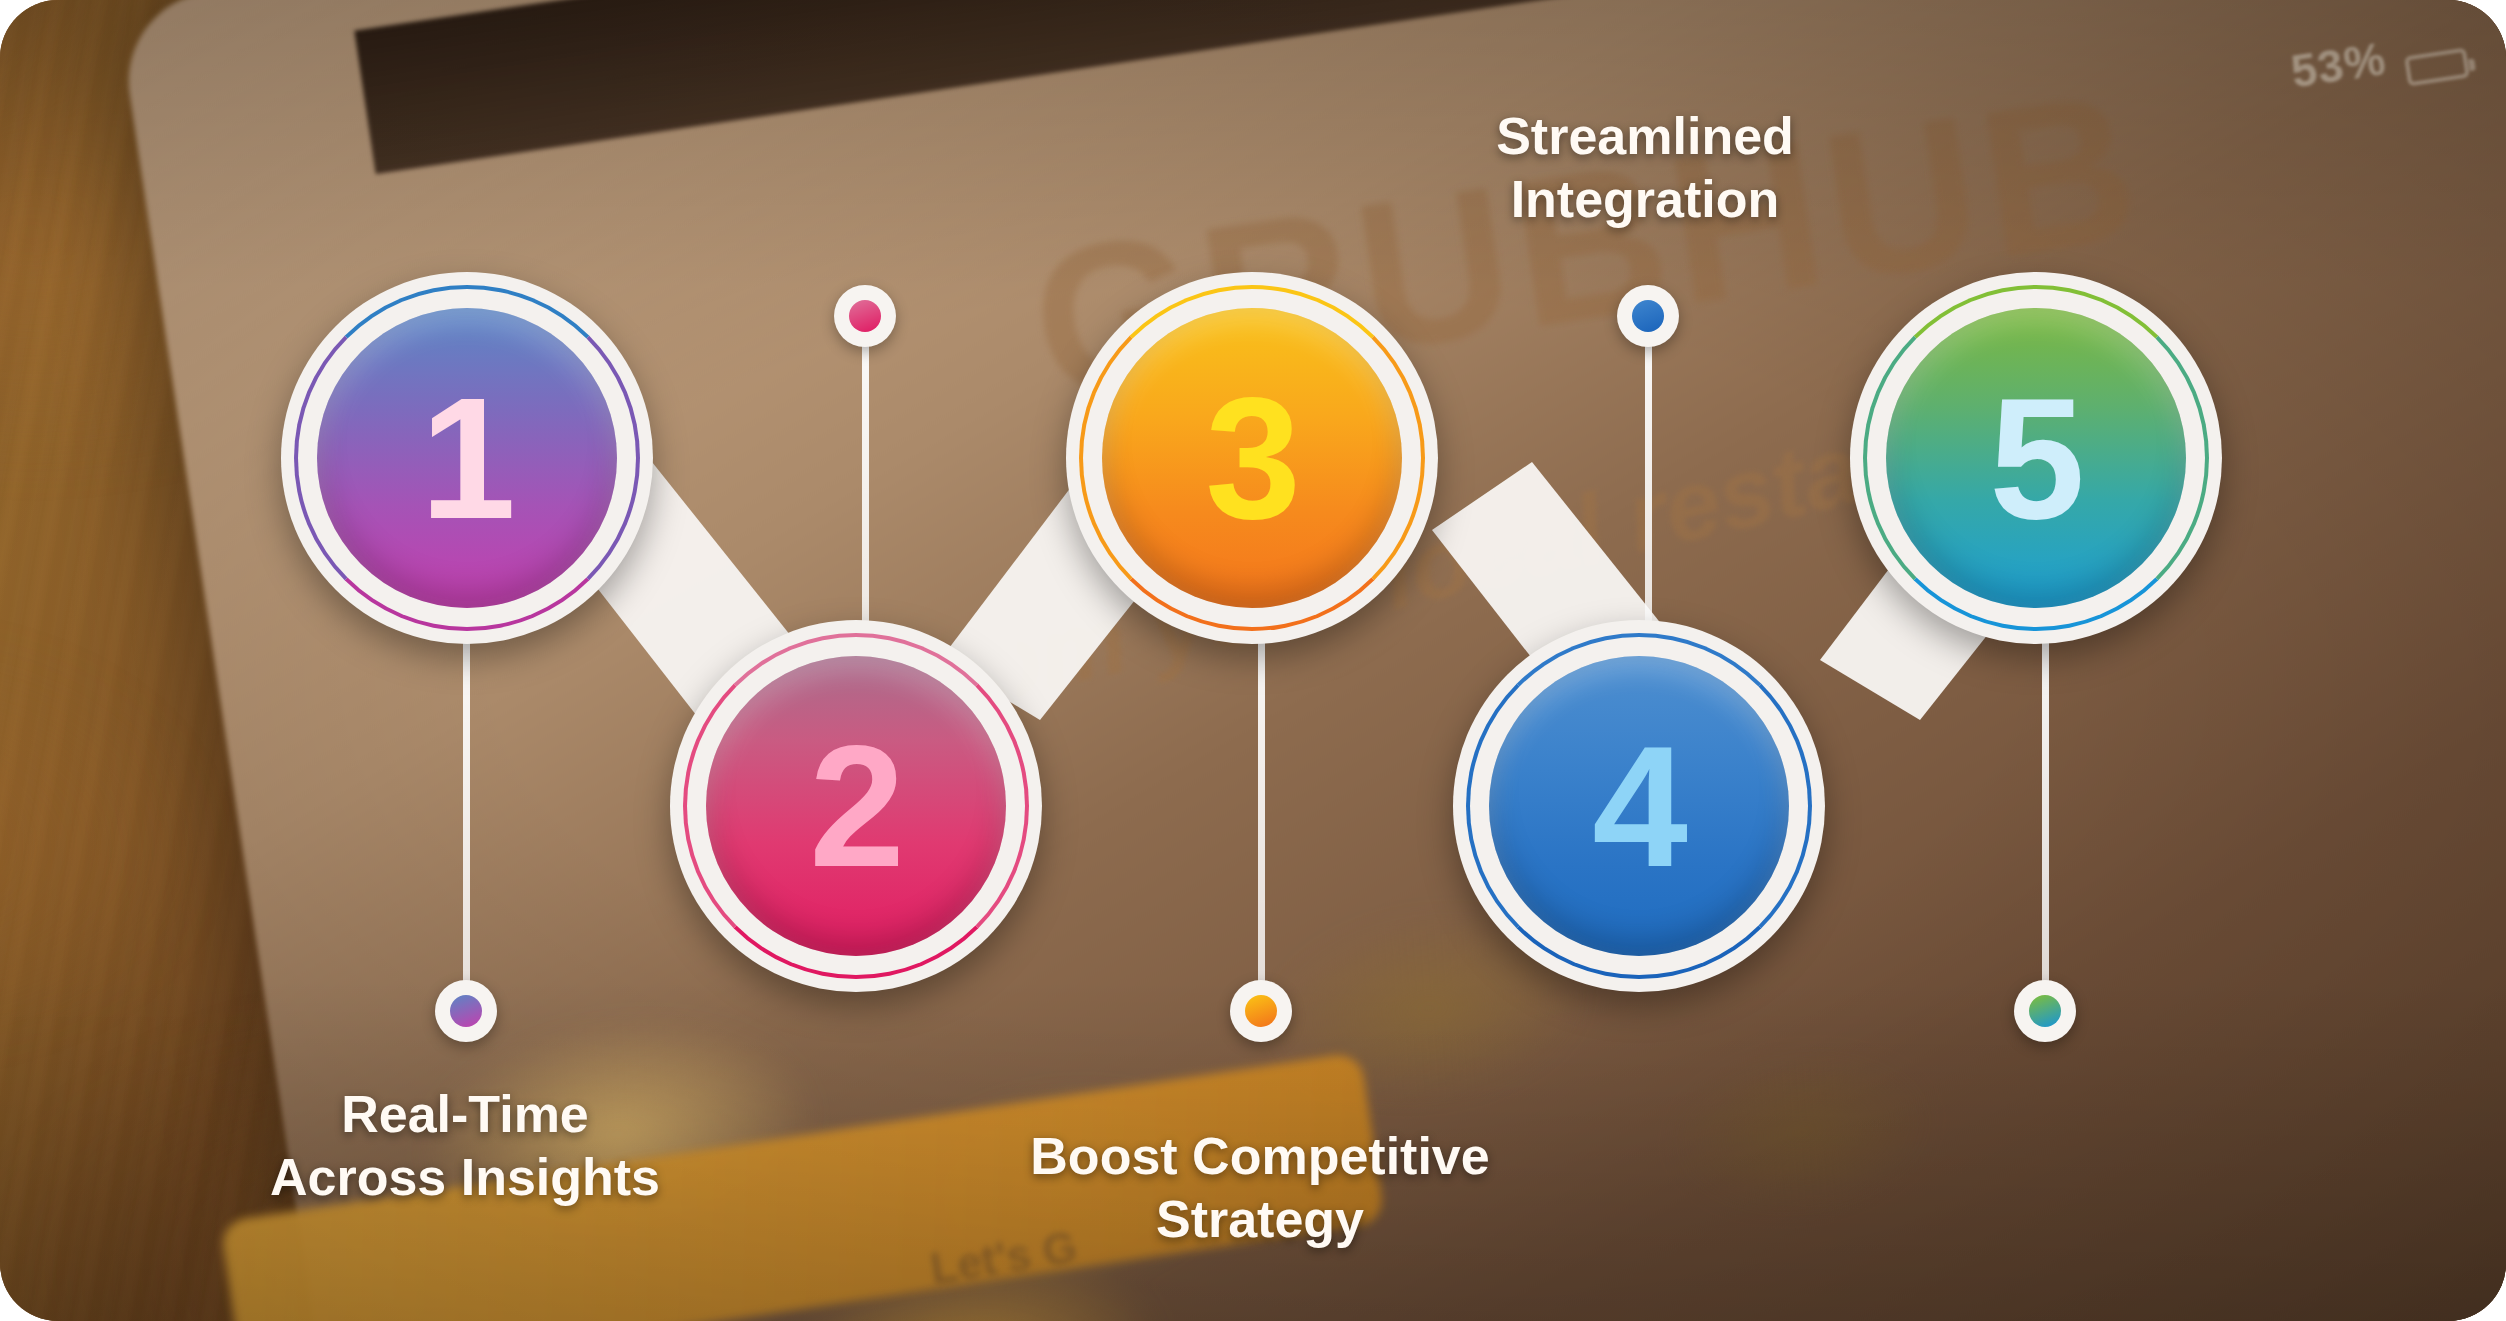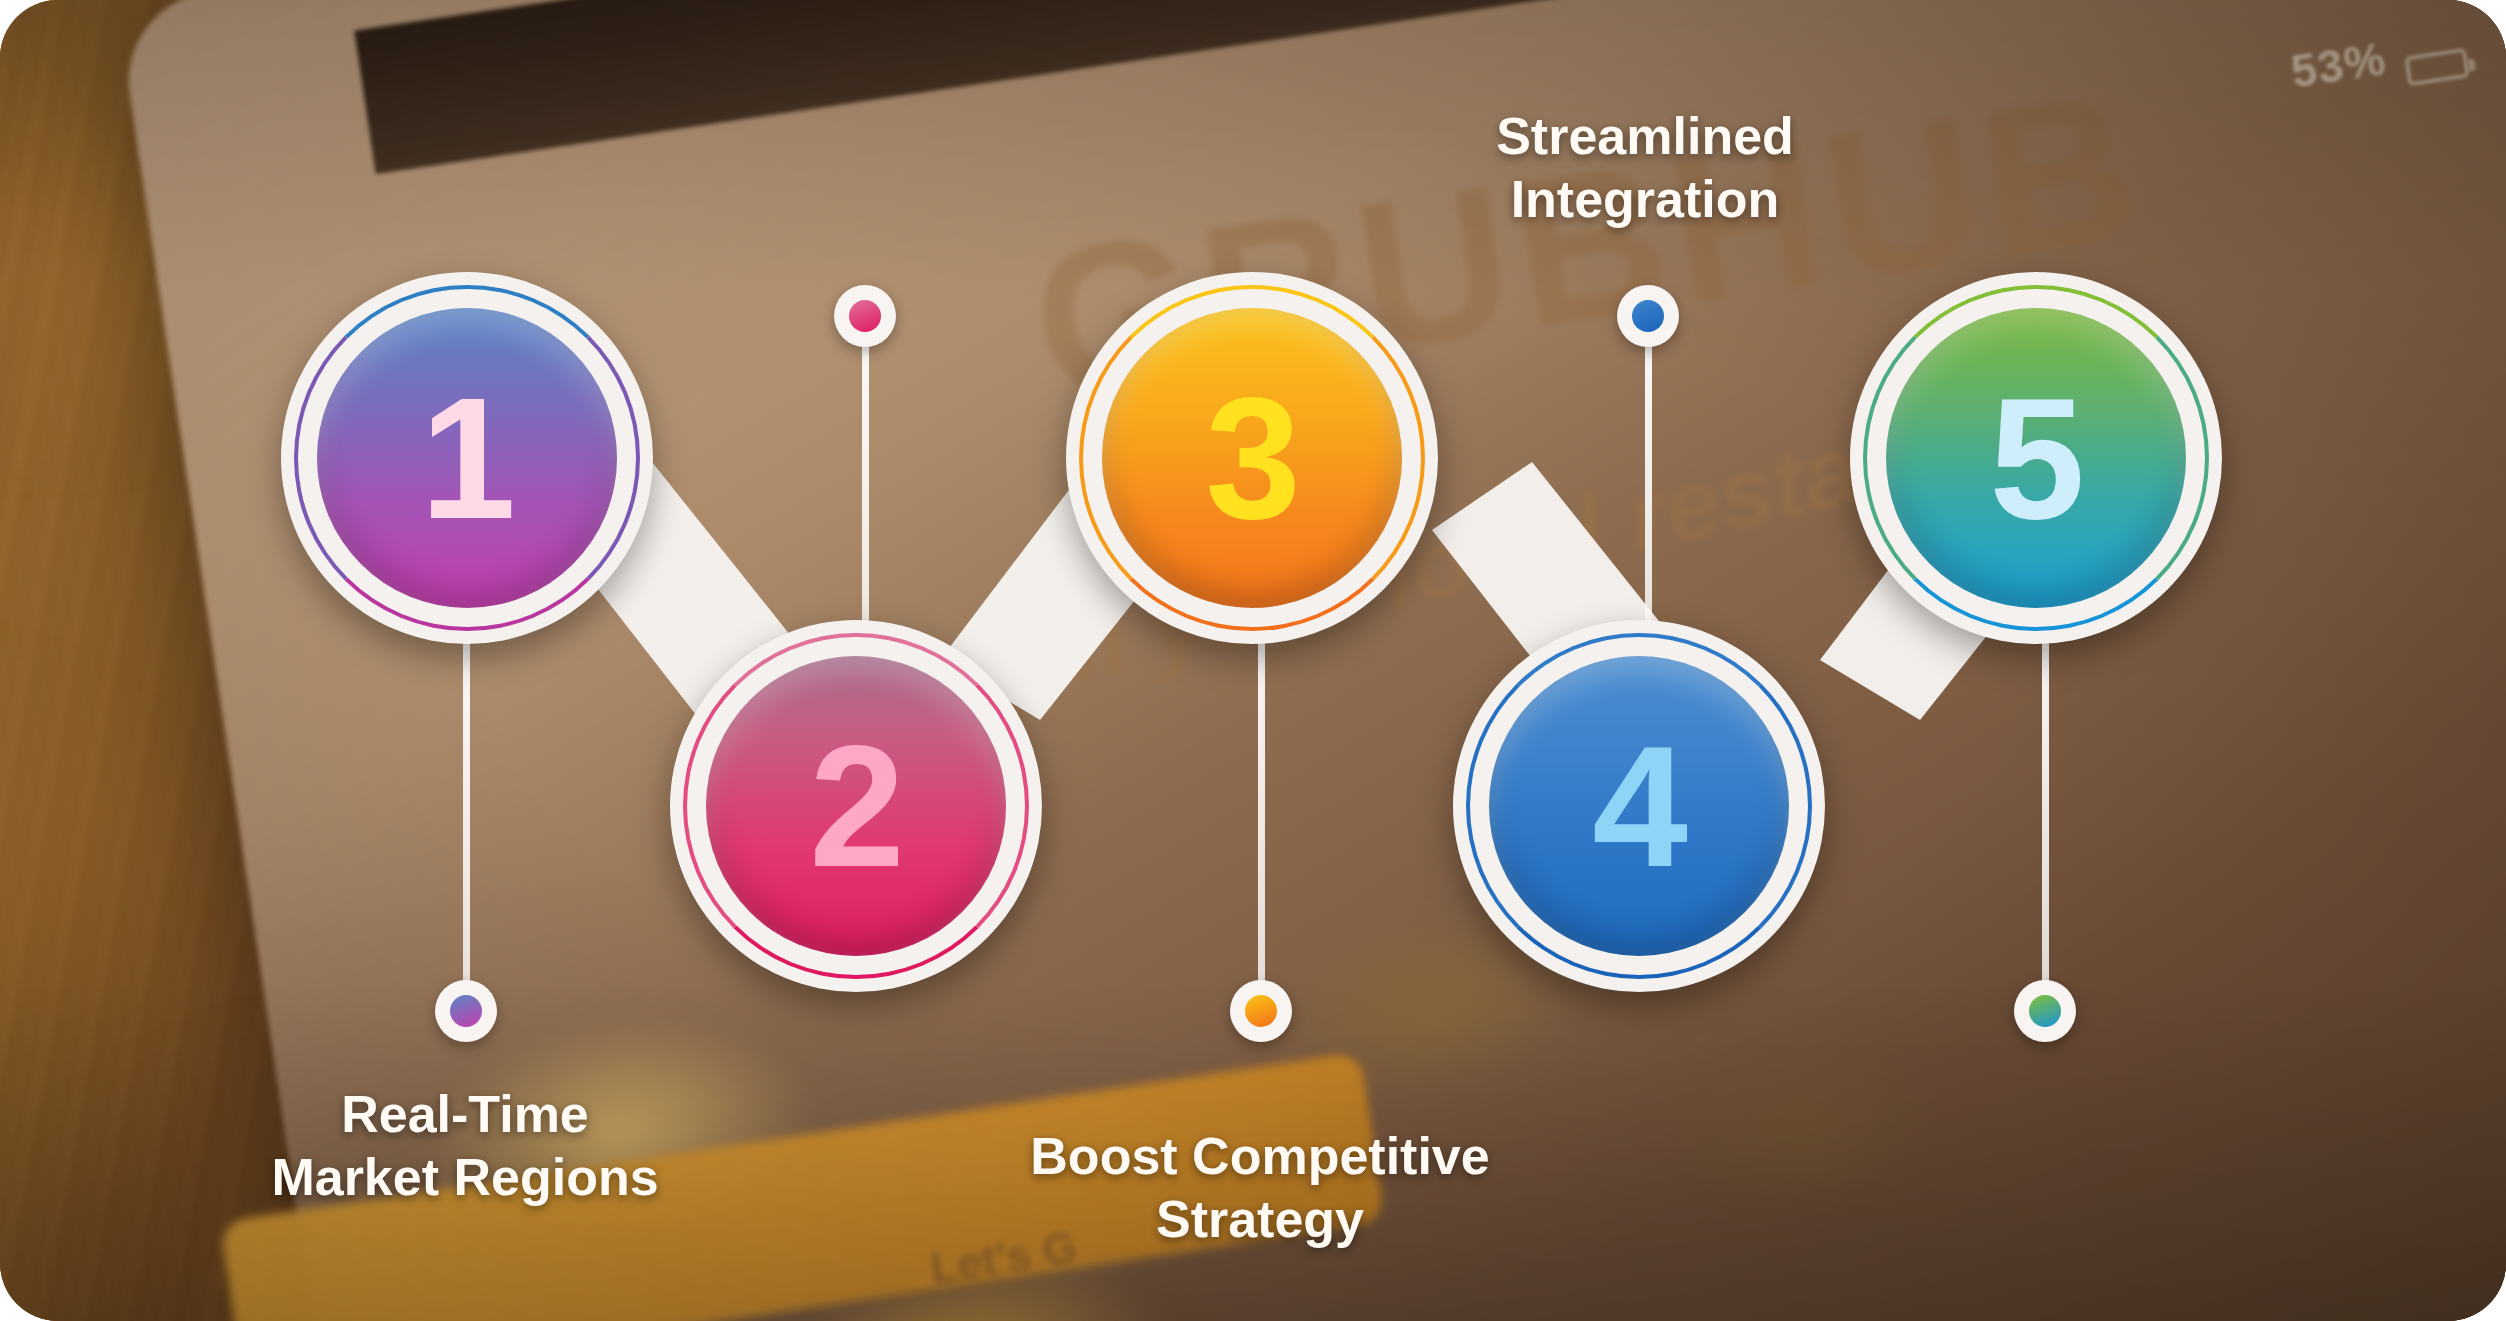"Real-Time" div.lbl { text: Market Regions -> Across Insights }
